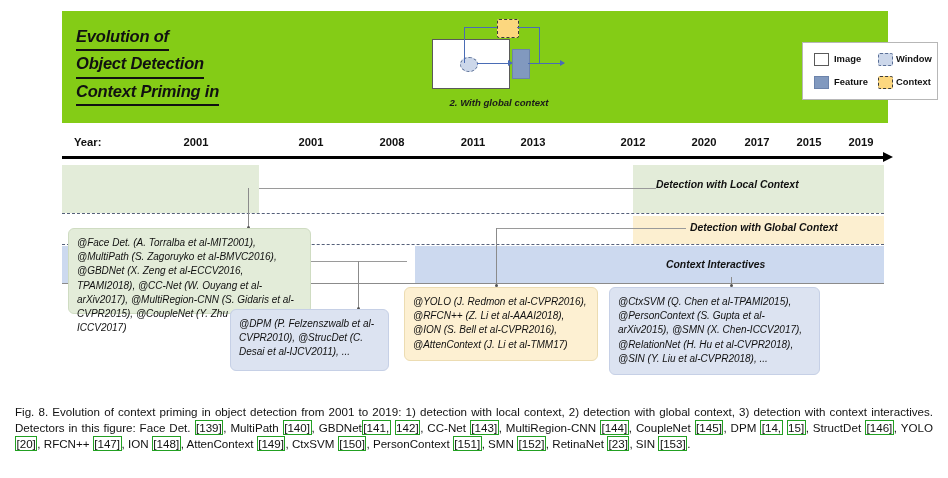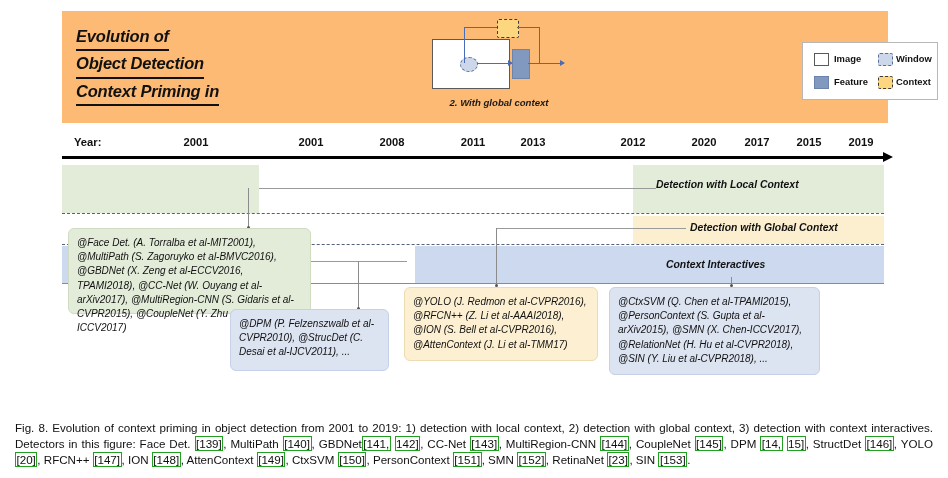"Evolution of" .header-panel { background: #fdba74 -> #84cc16 }
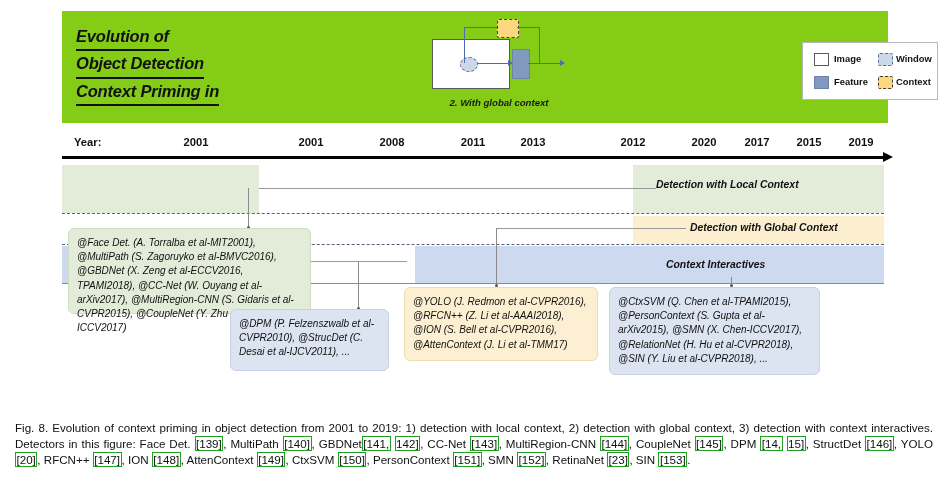"Fig. 8. Evolution of context" .caption { margin-top: 16px -> none }
